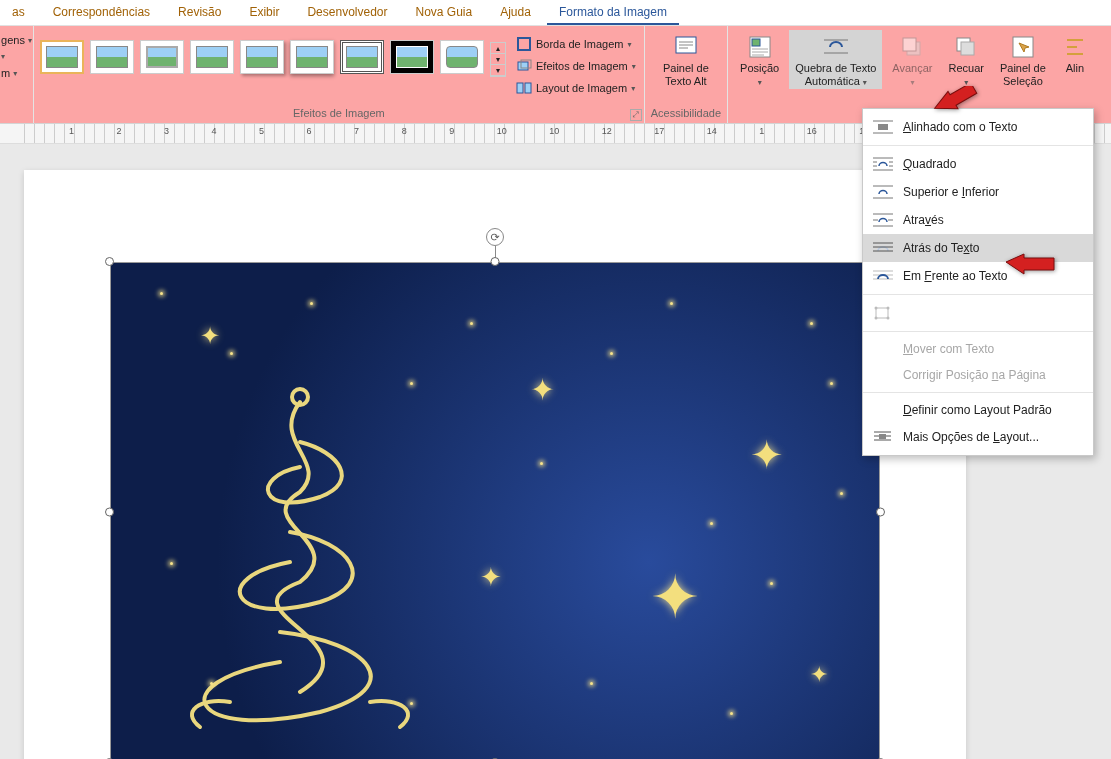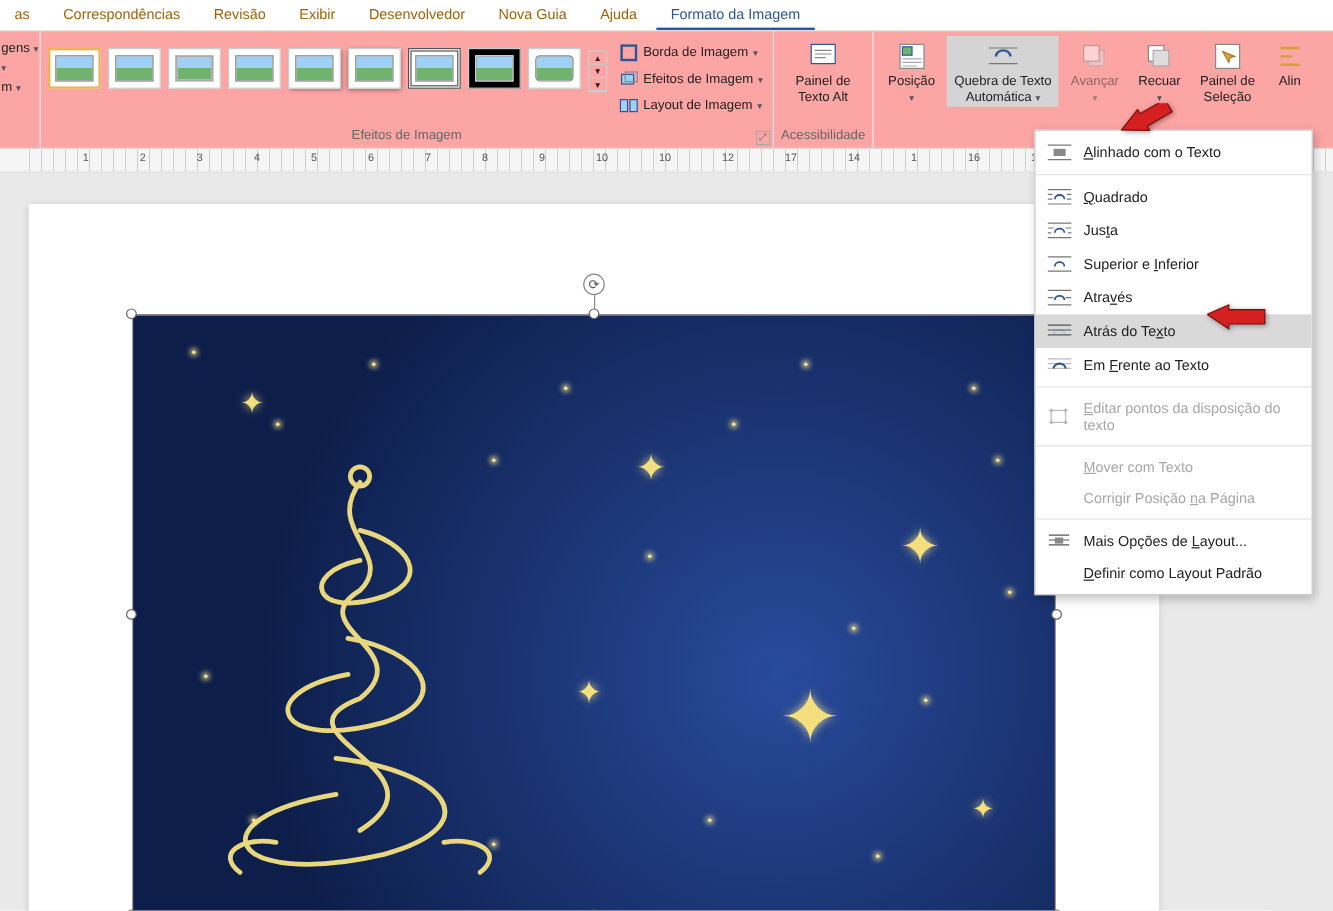"Justa" div.dd-item { html: <div> <span> <svg> <line></line> <line></line> <line></line> <line></line> <line></line> <line></line> <path></path> </svg> </span> <span>Jus<u>t</u>a</span> </div> -> none }
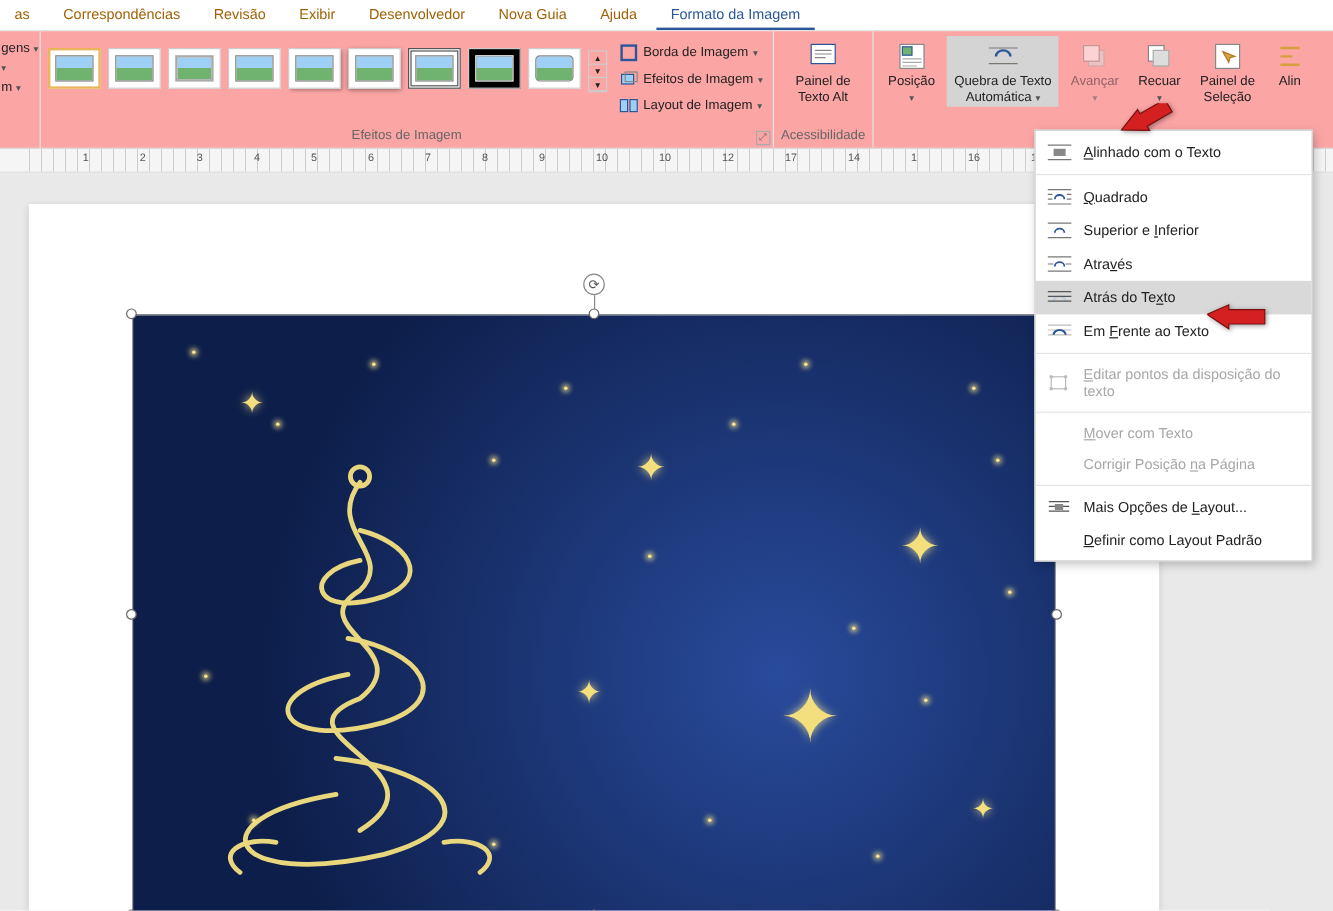"Editar pontos da disposição do" span.dd-label { html: <span><u>E</u>ditar pontos da disposição do texto</span> -> none }
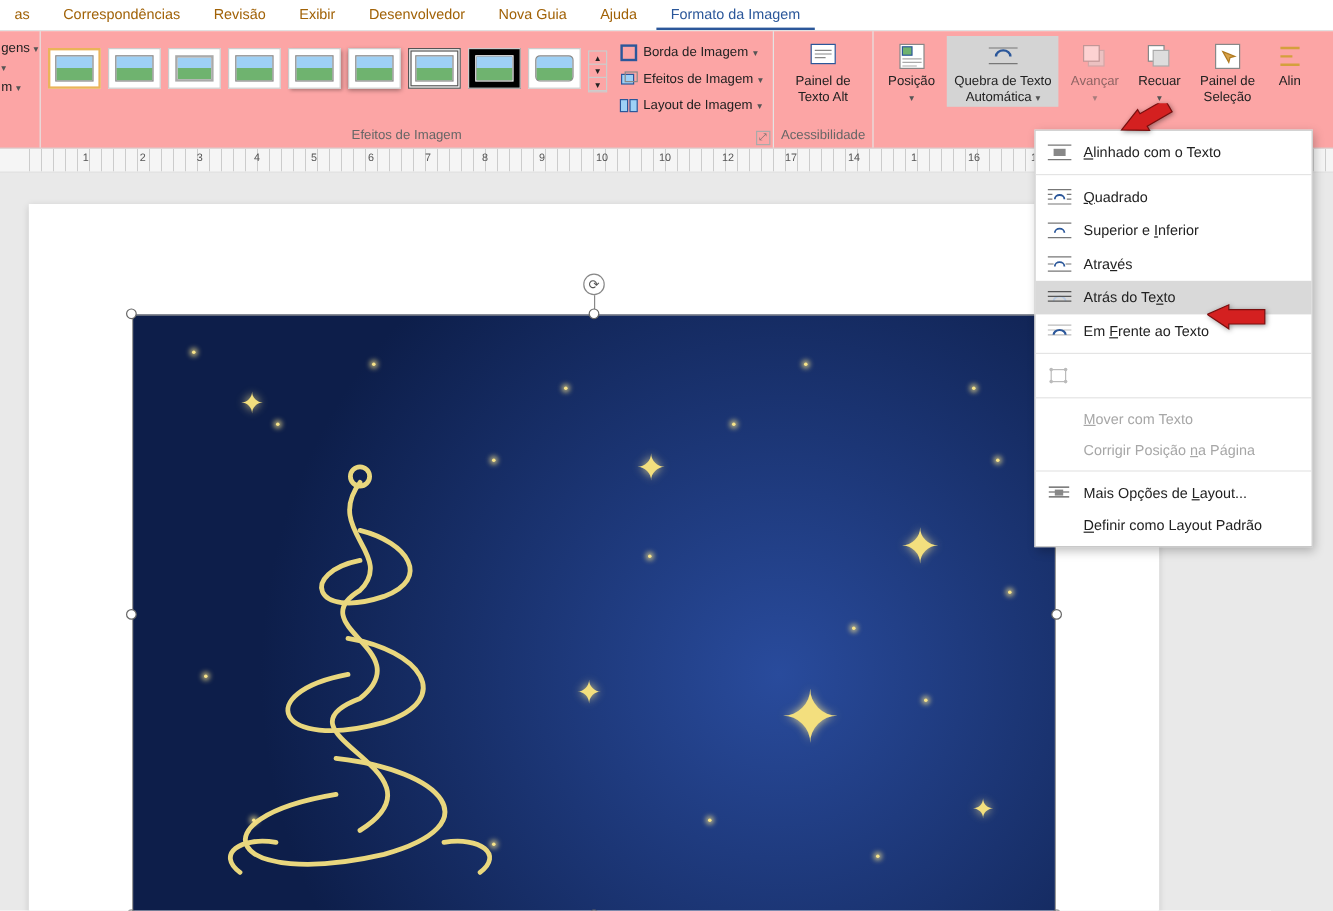"Mais Opções de Layout..." div.dd-item { order: before "Definir como Layout Padrão" -> after "Definir como Layout Padrão" }
